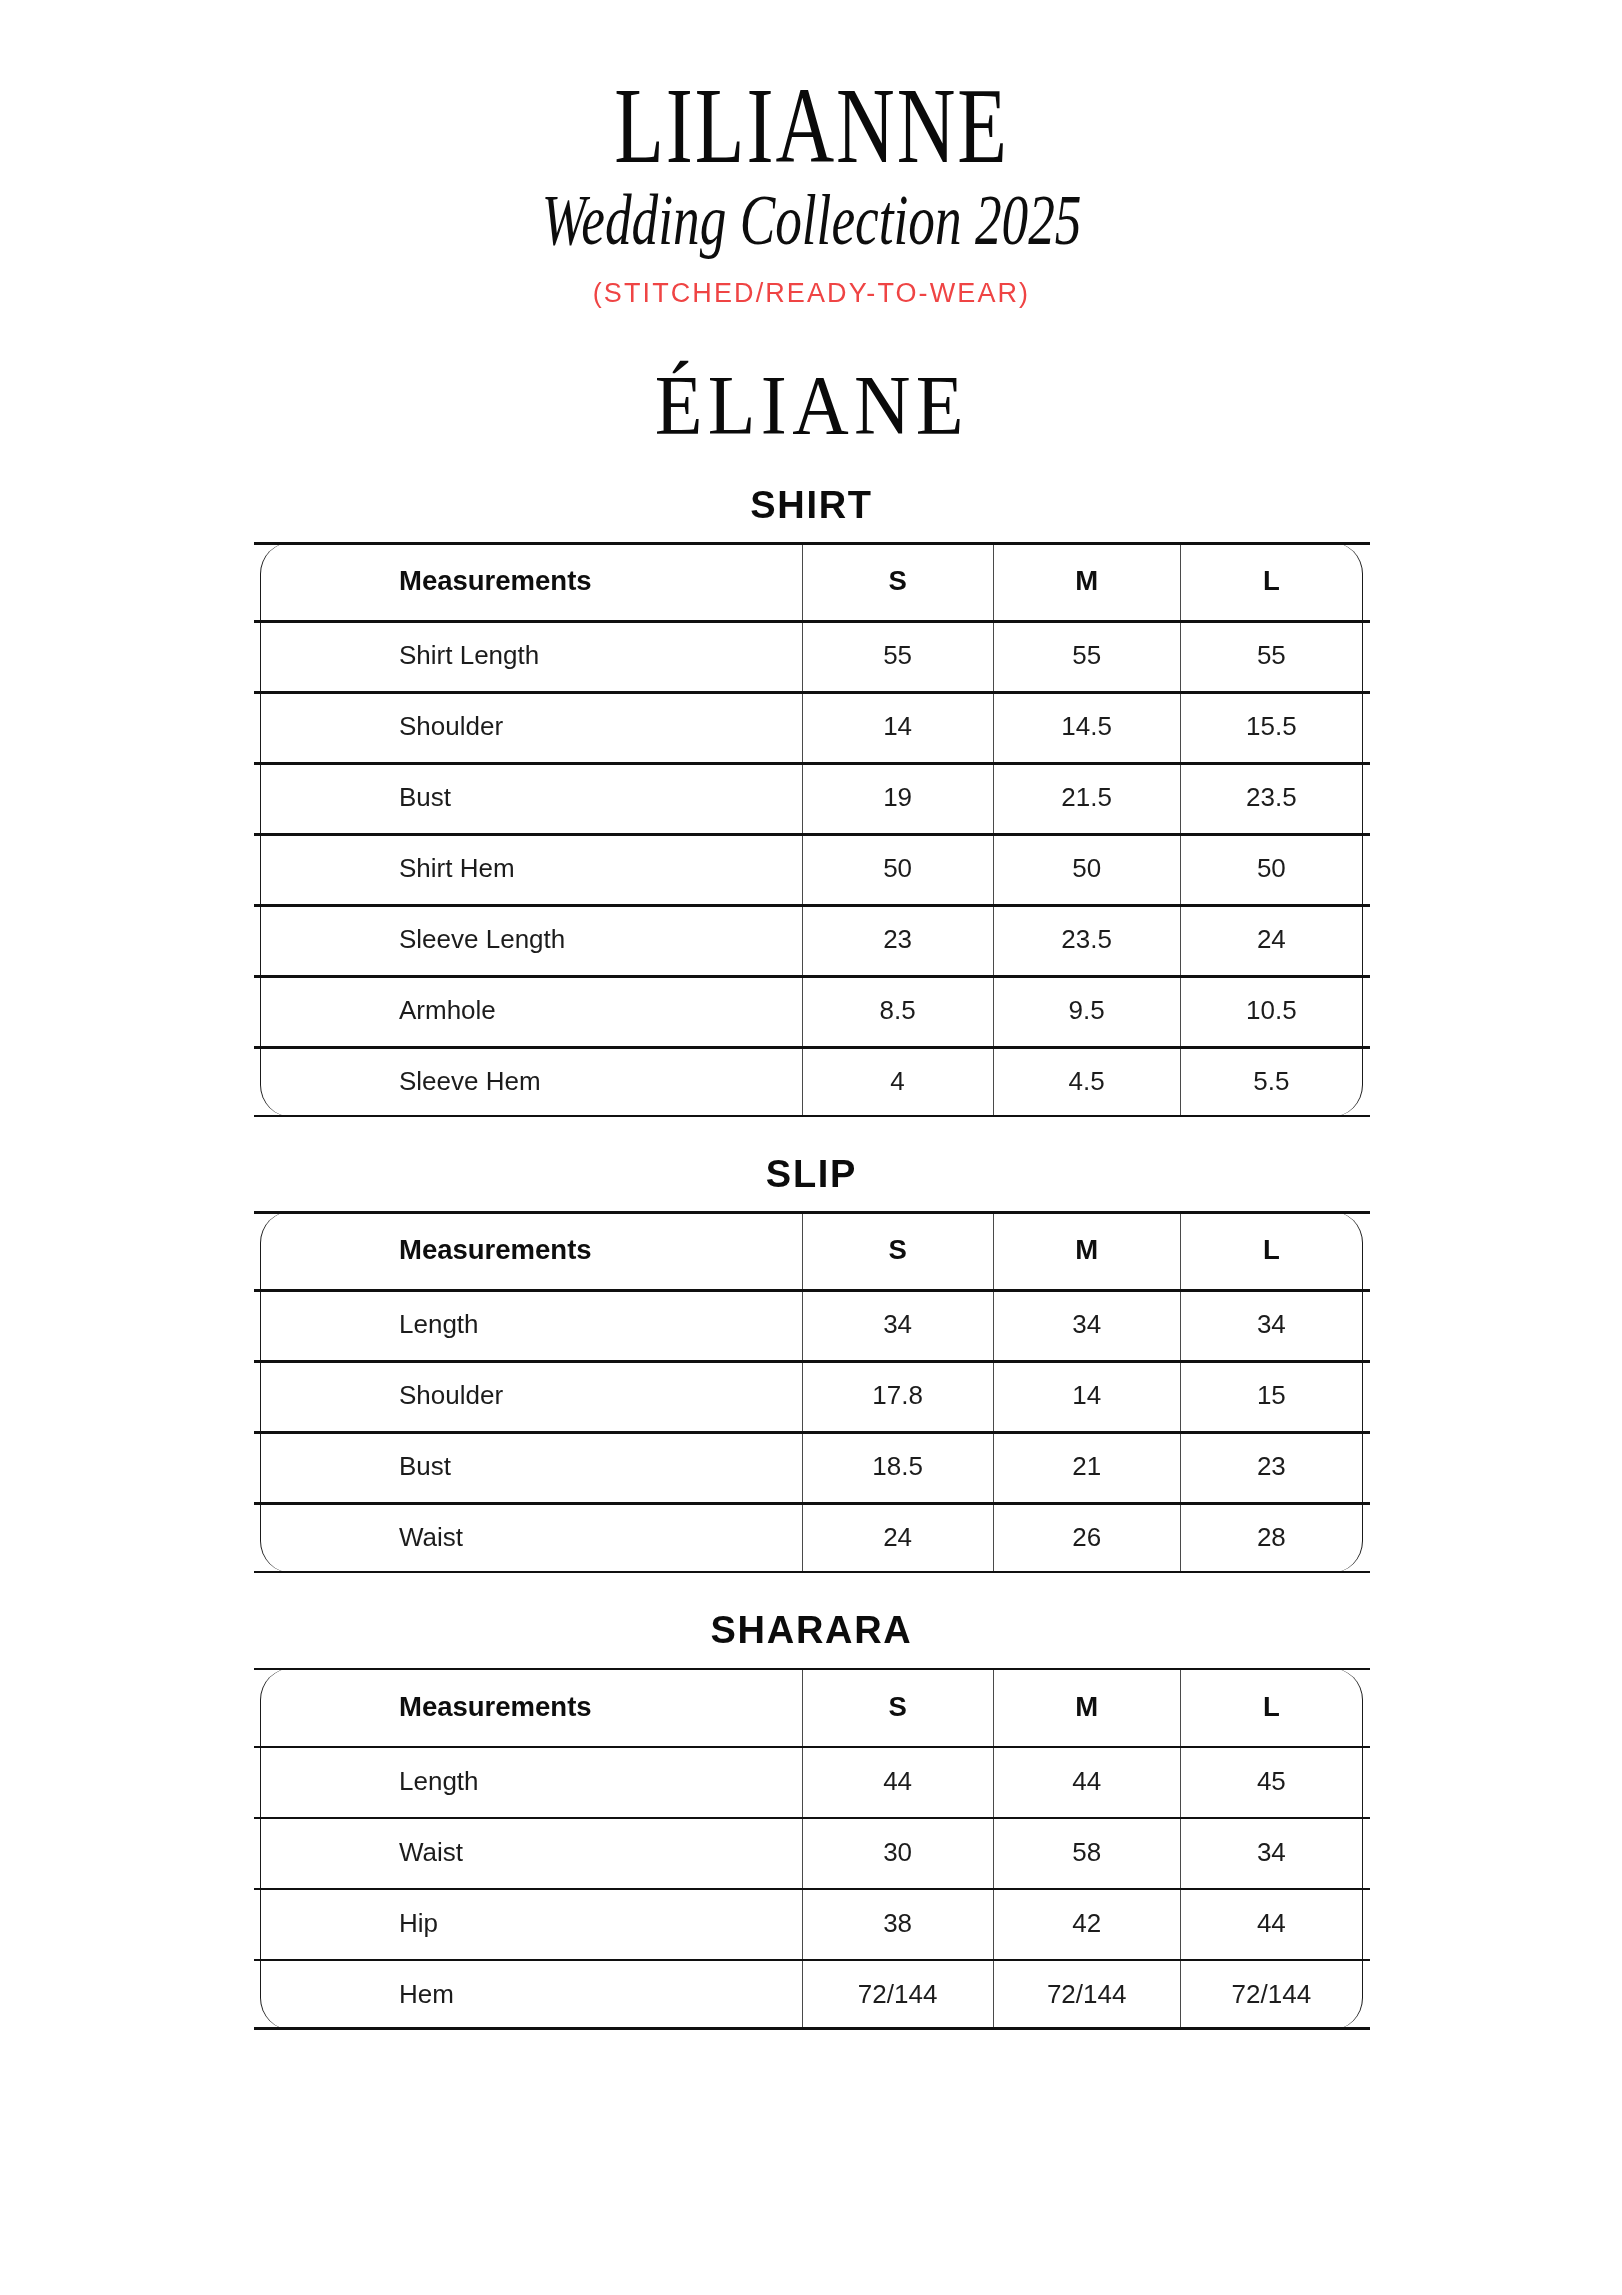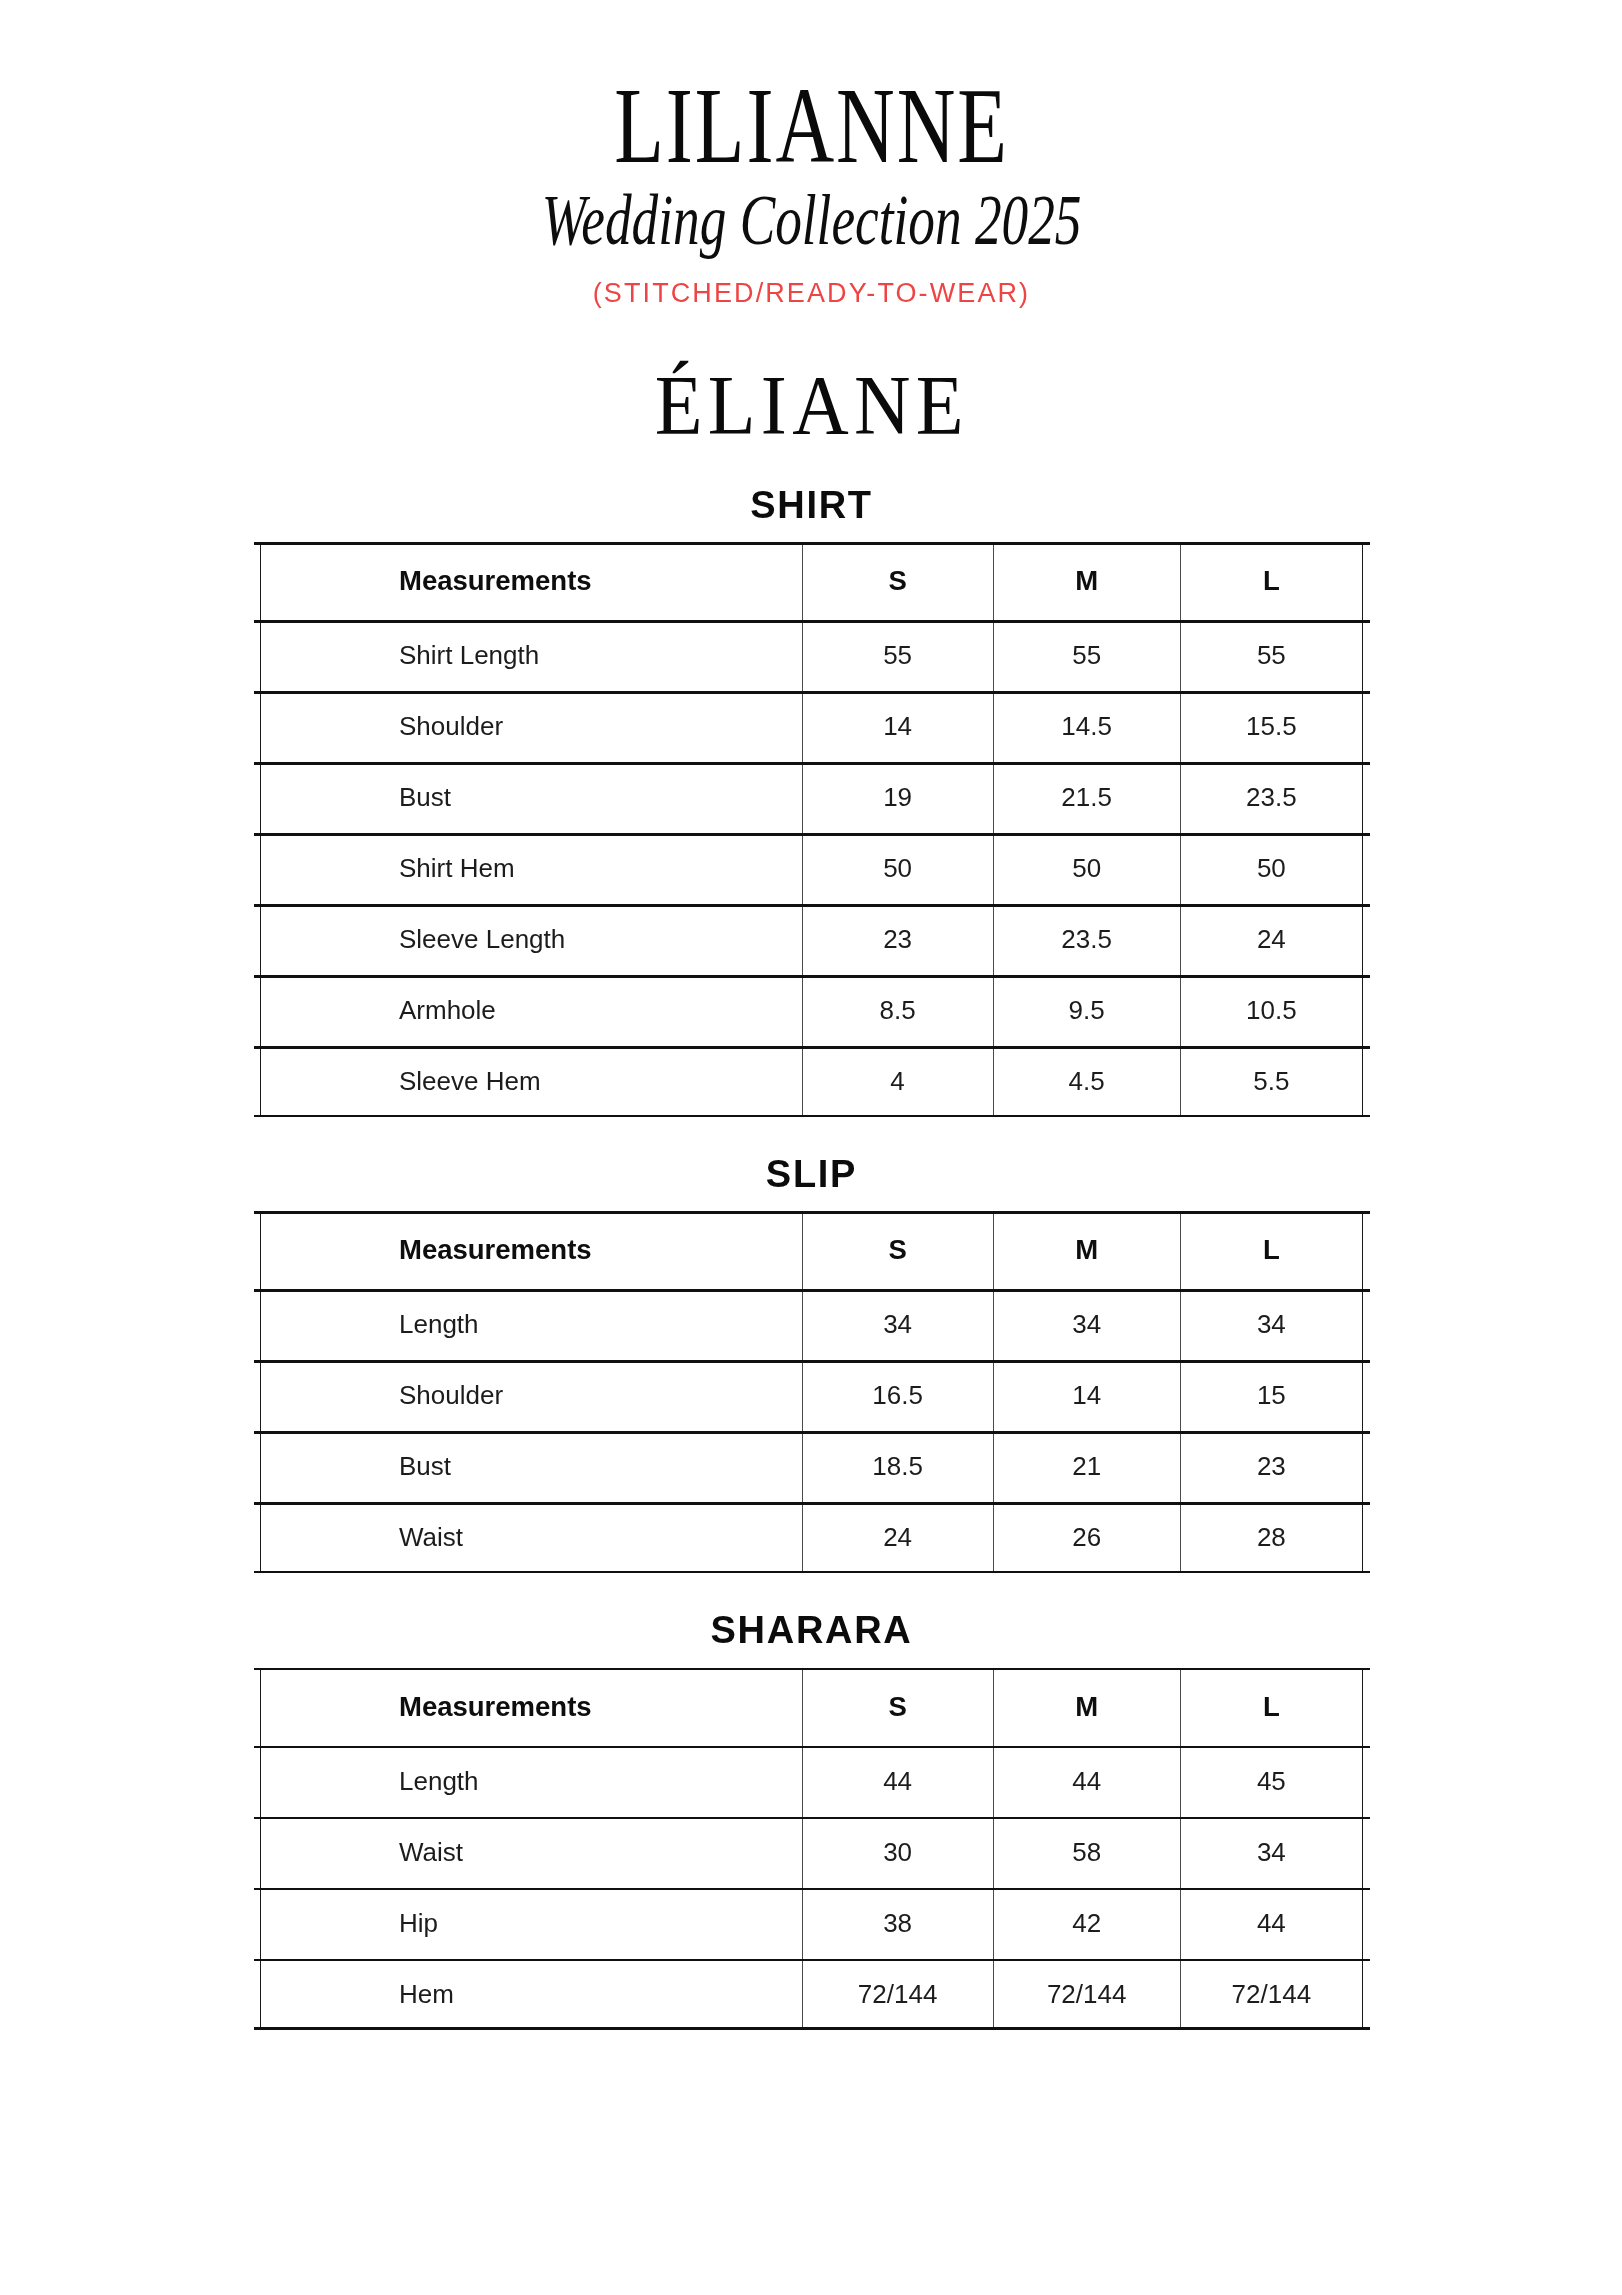"Measurements" .tbl { border-radius: none -> 32px }
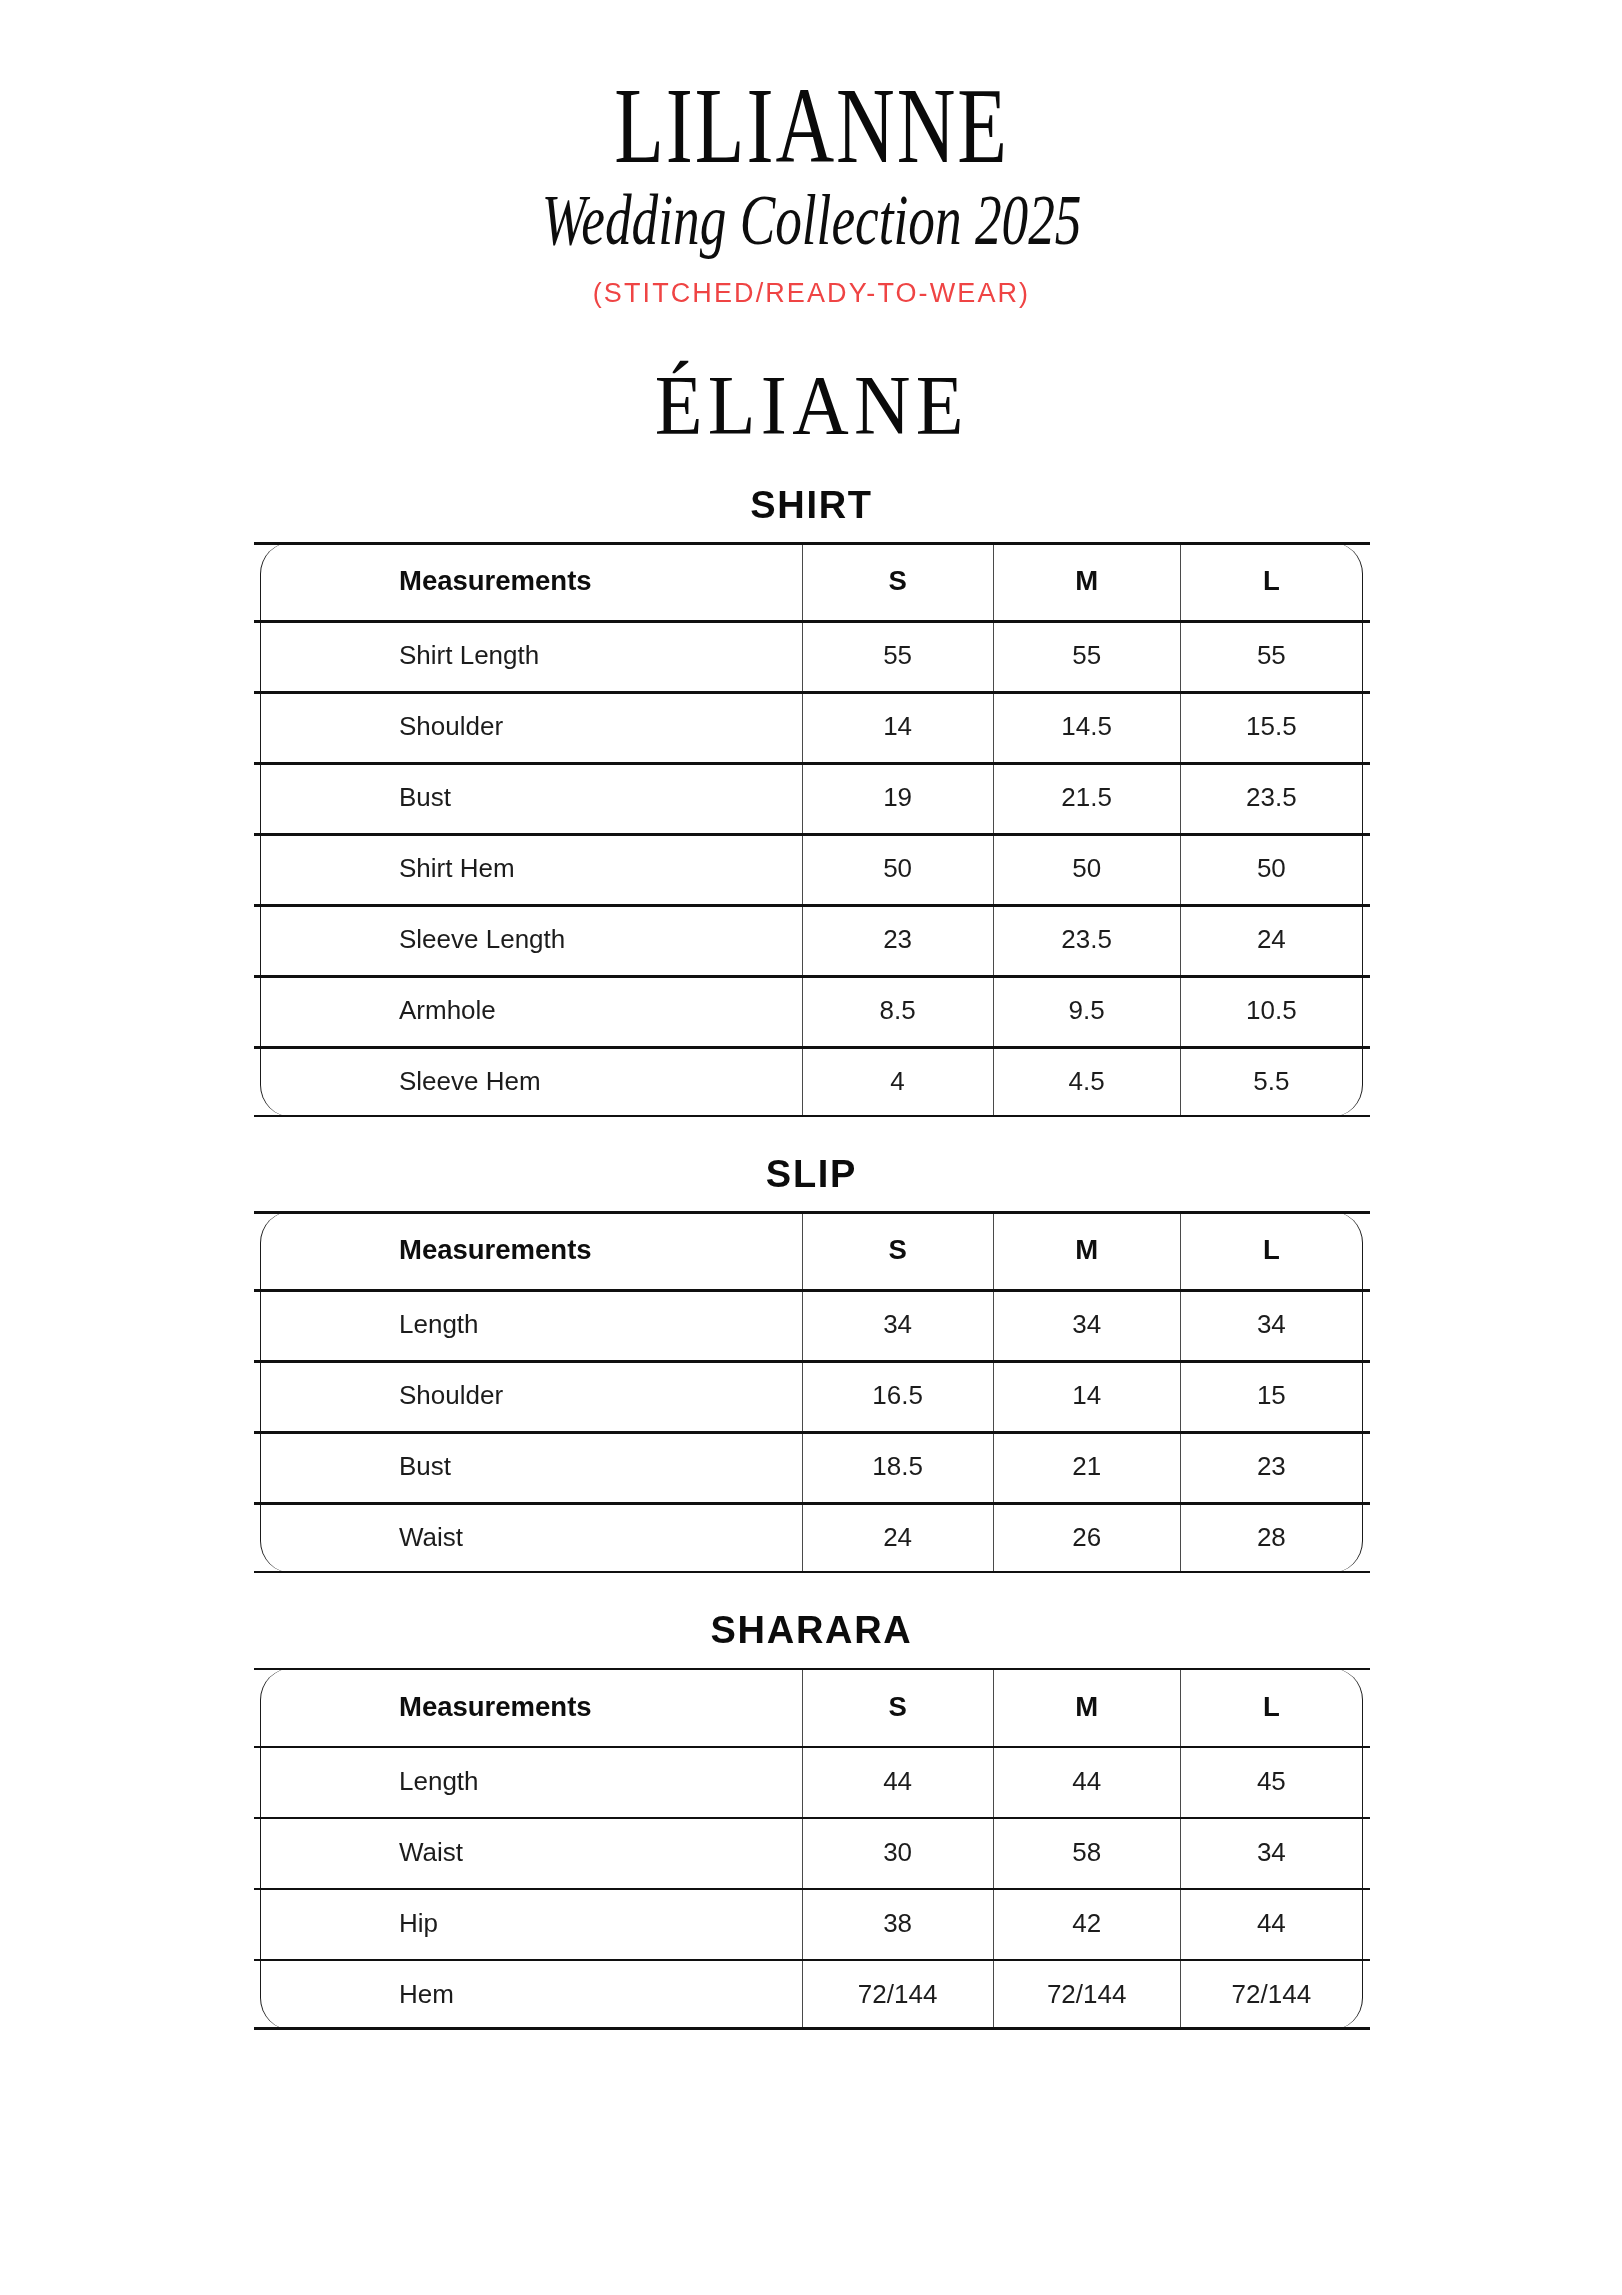"16.5" div.cell { text: 16.5 -> 17.8 }
